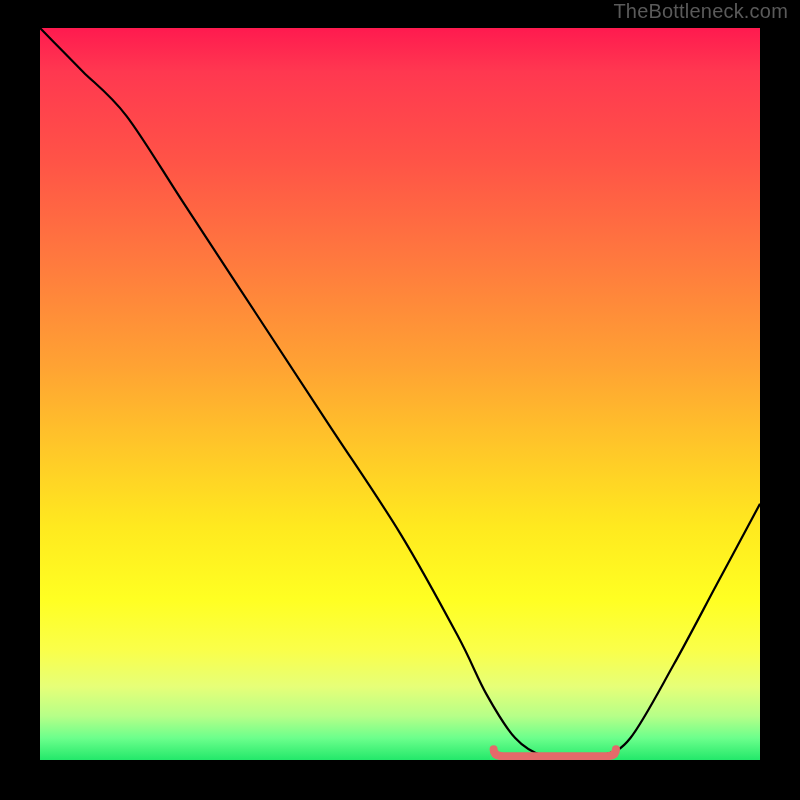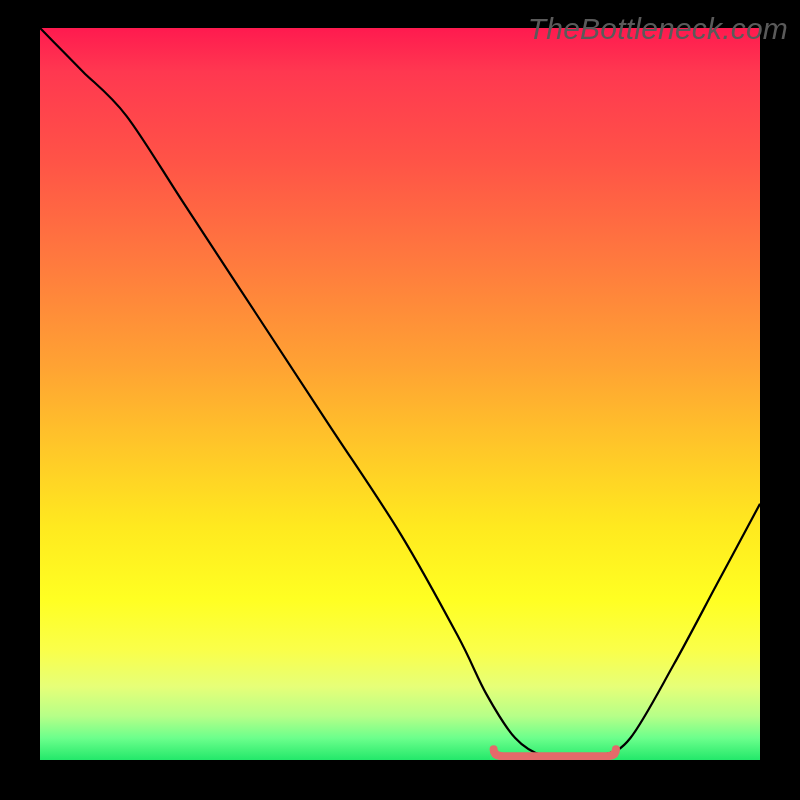"TheBottleneck.com" .watermark { font-size: 30px -> 20px; font-style: italic -> none; top: 12px -> 0 }
